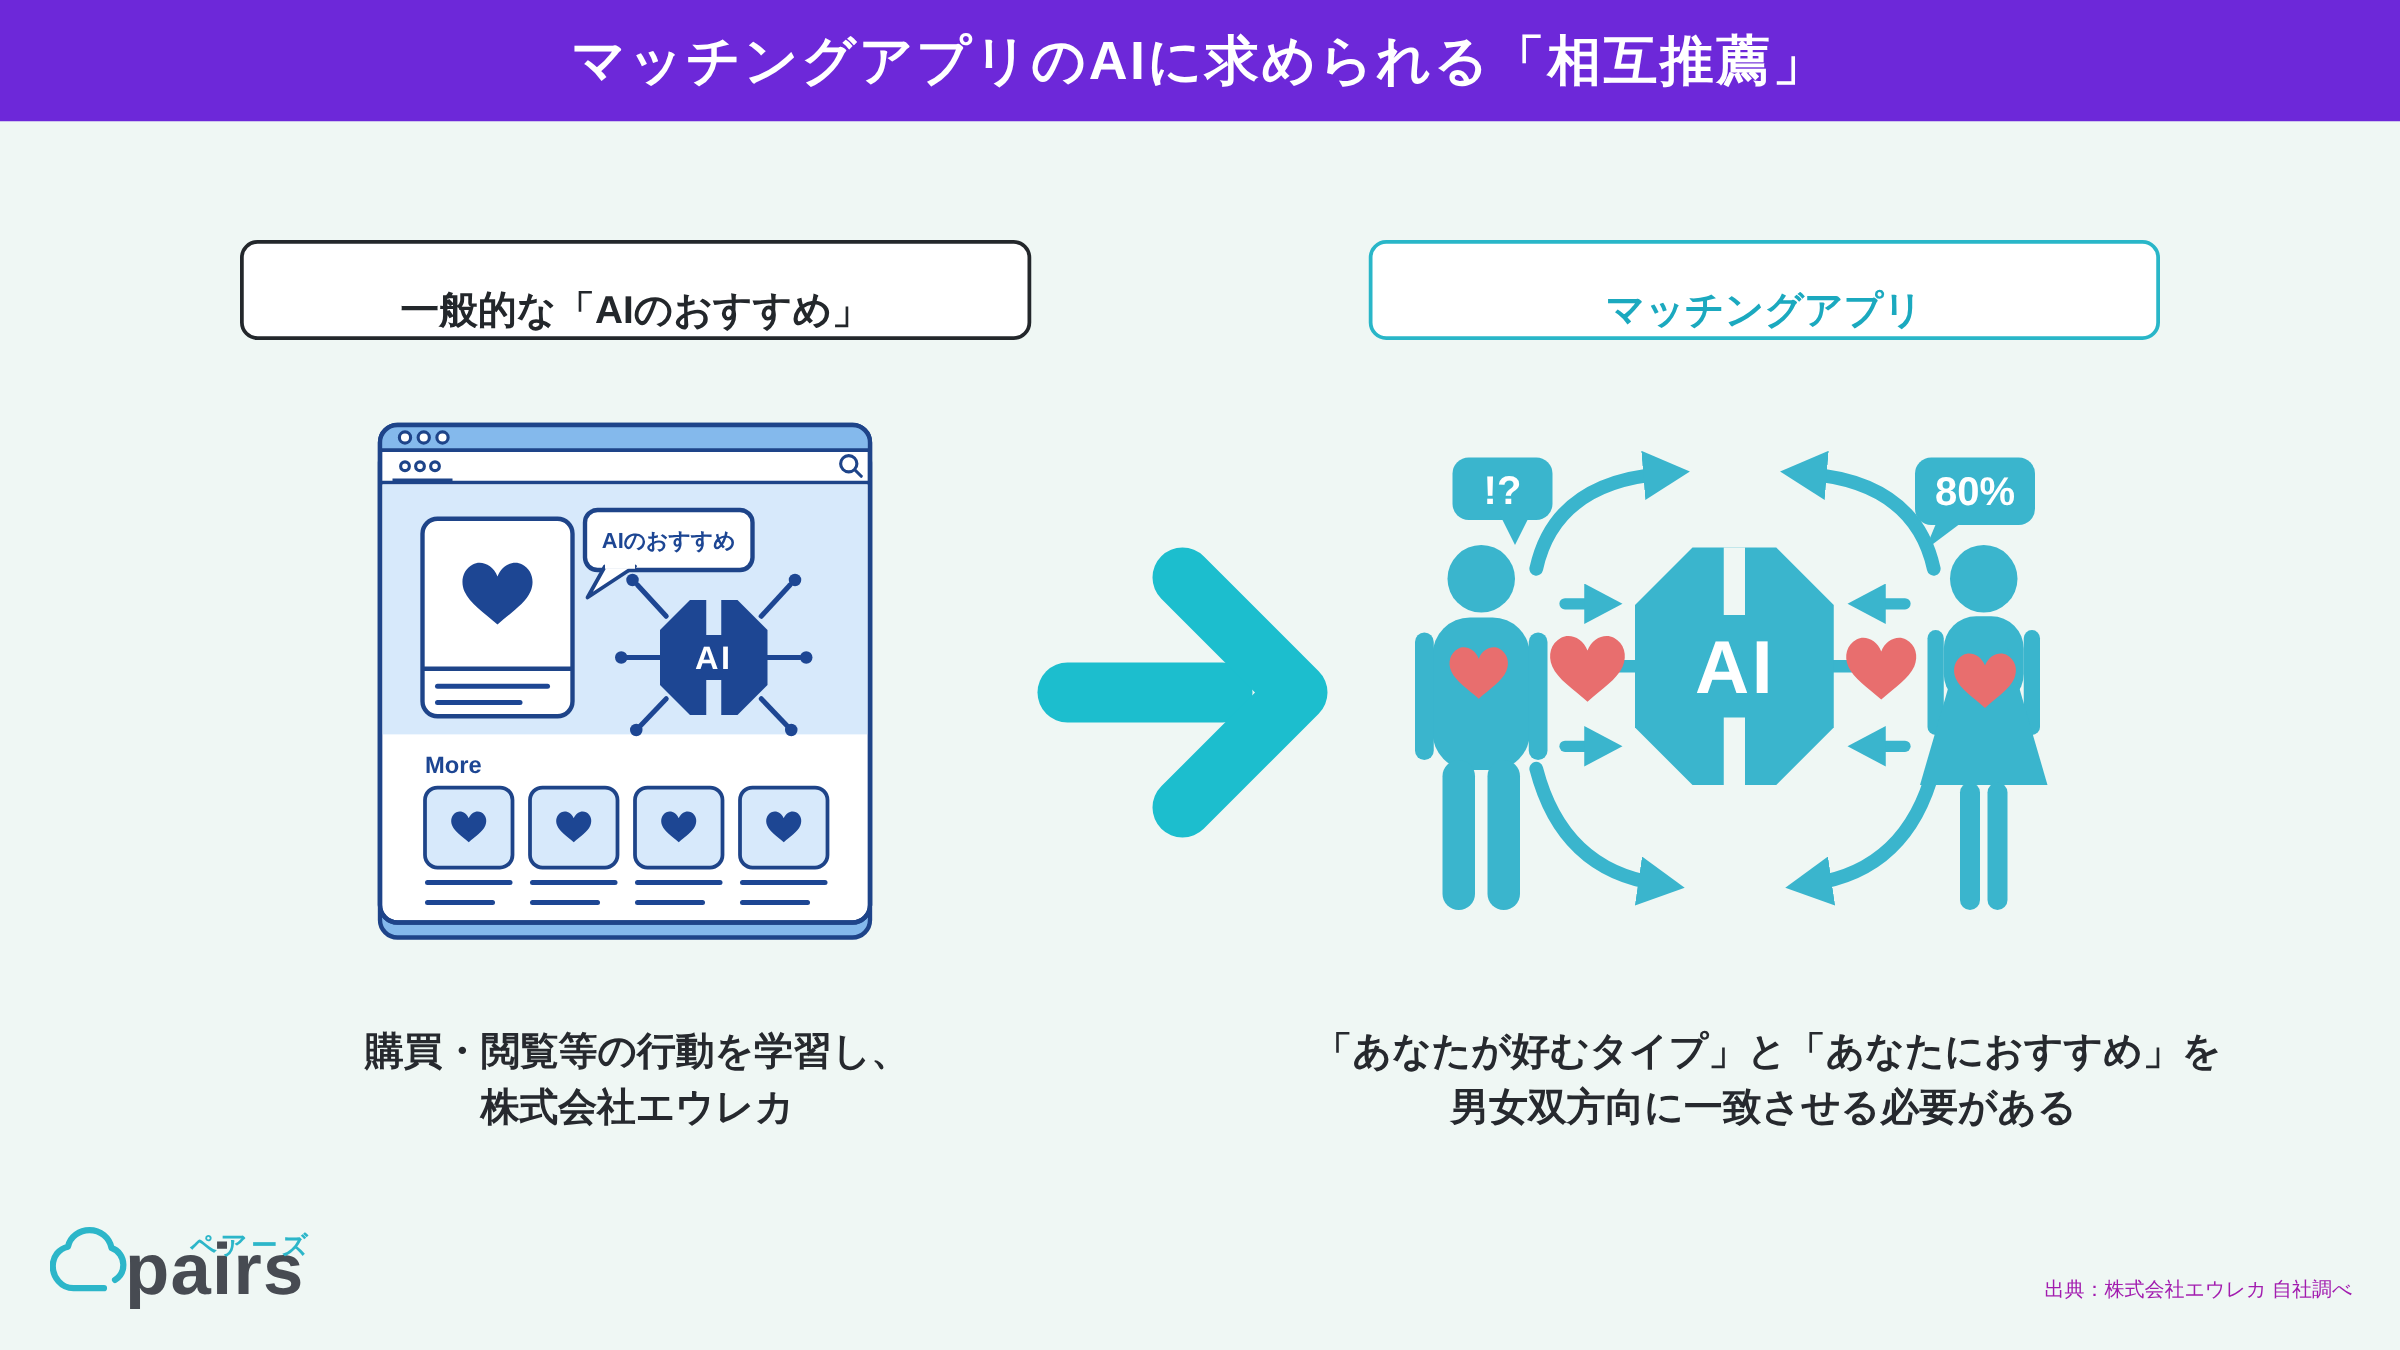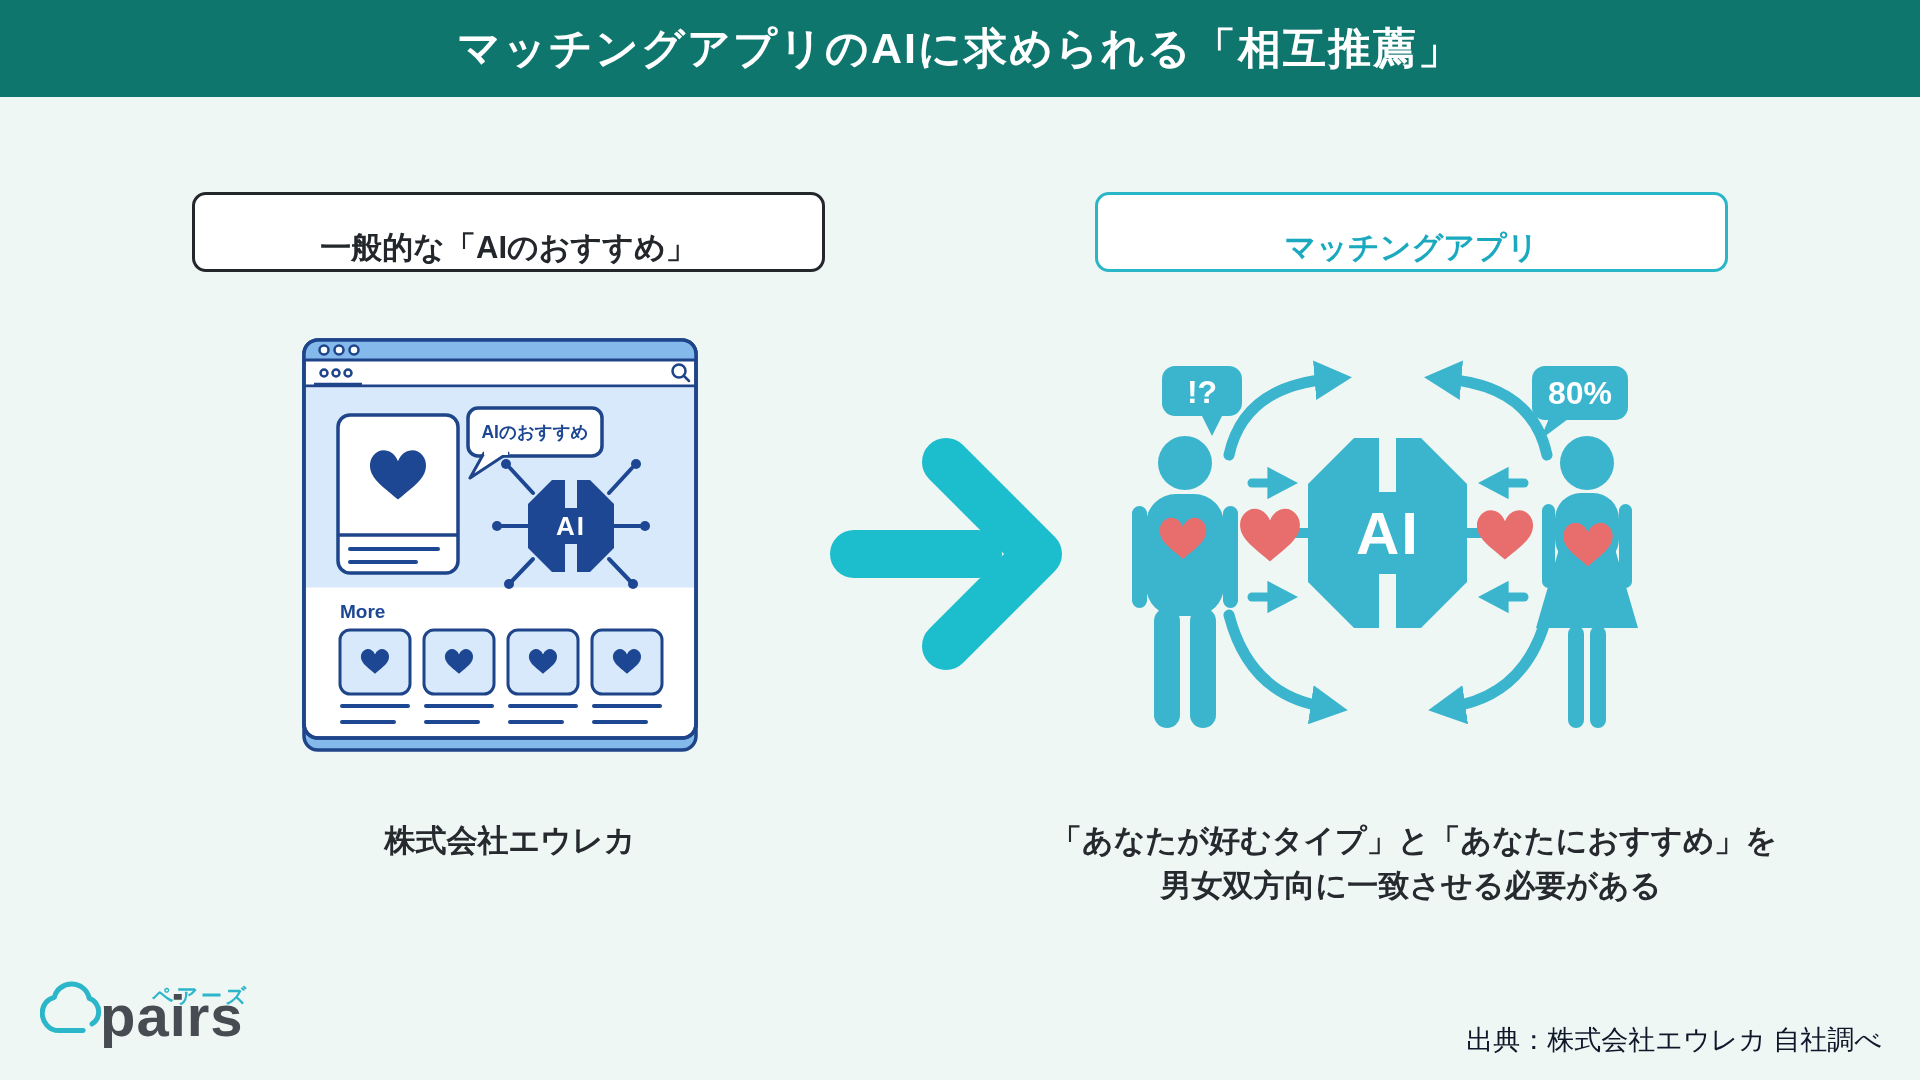"マッチングアプリのAIに求められる「相互推薦」" .header-band { background: #0f766e -> #6d28d9 }
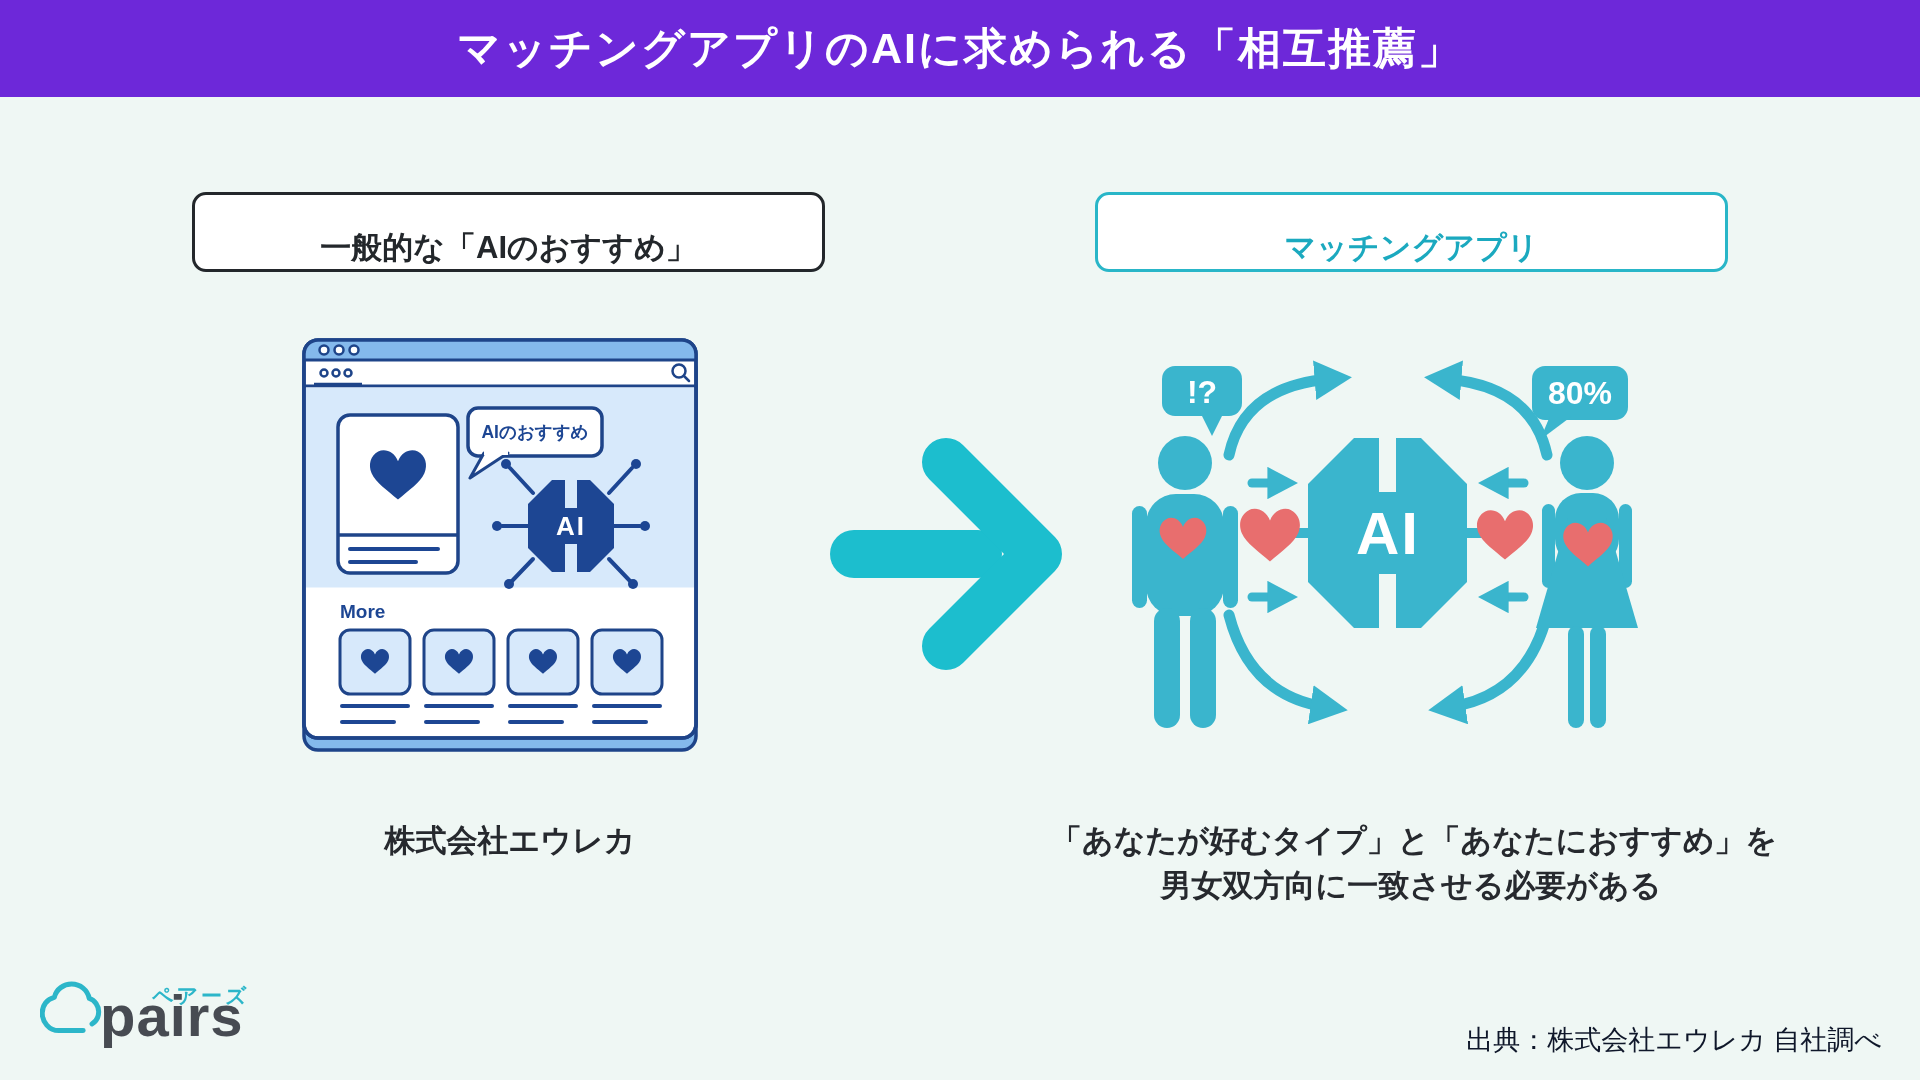"購買・閲覧等の行動を学習し、" div { html: none -> <div>購買・閲覧等の行動を学習し、</div> }
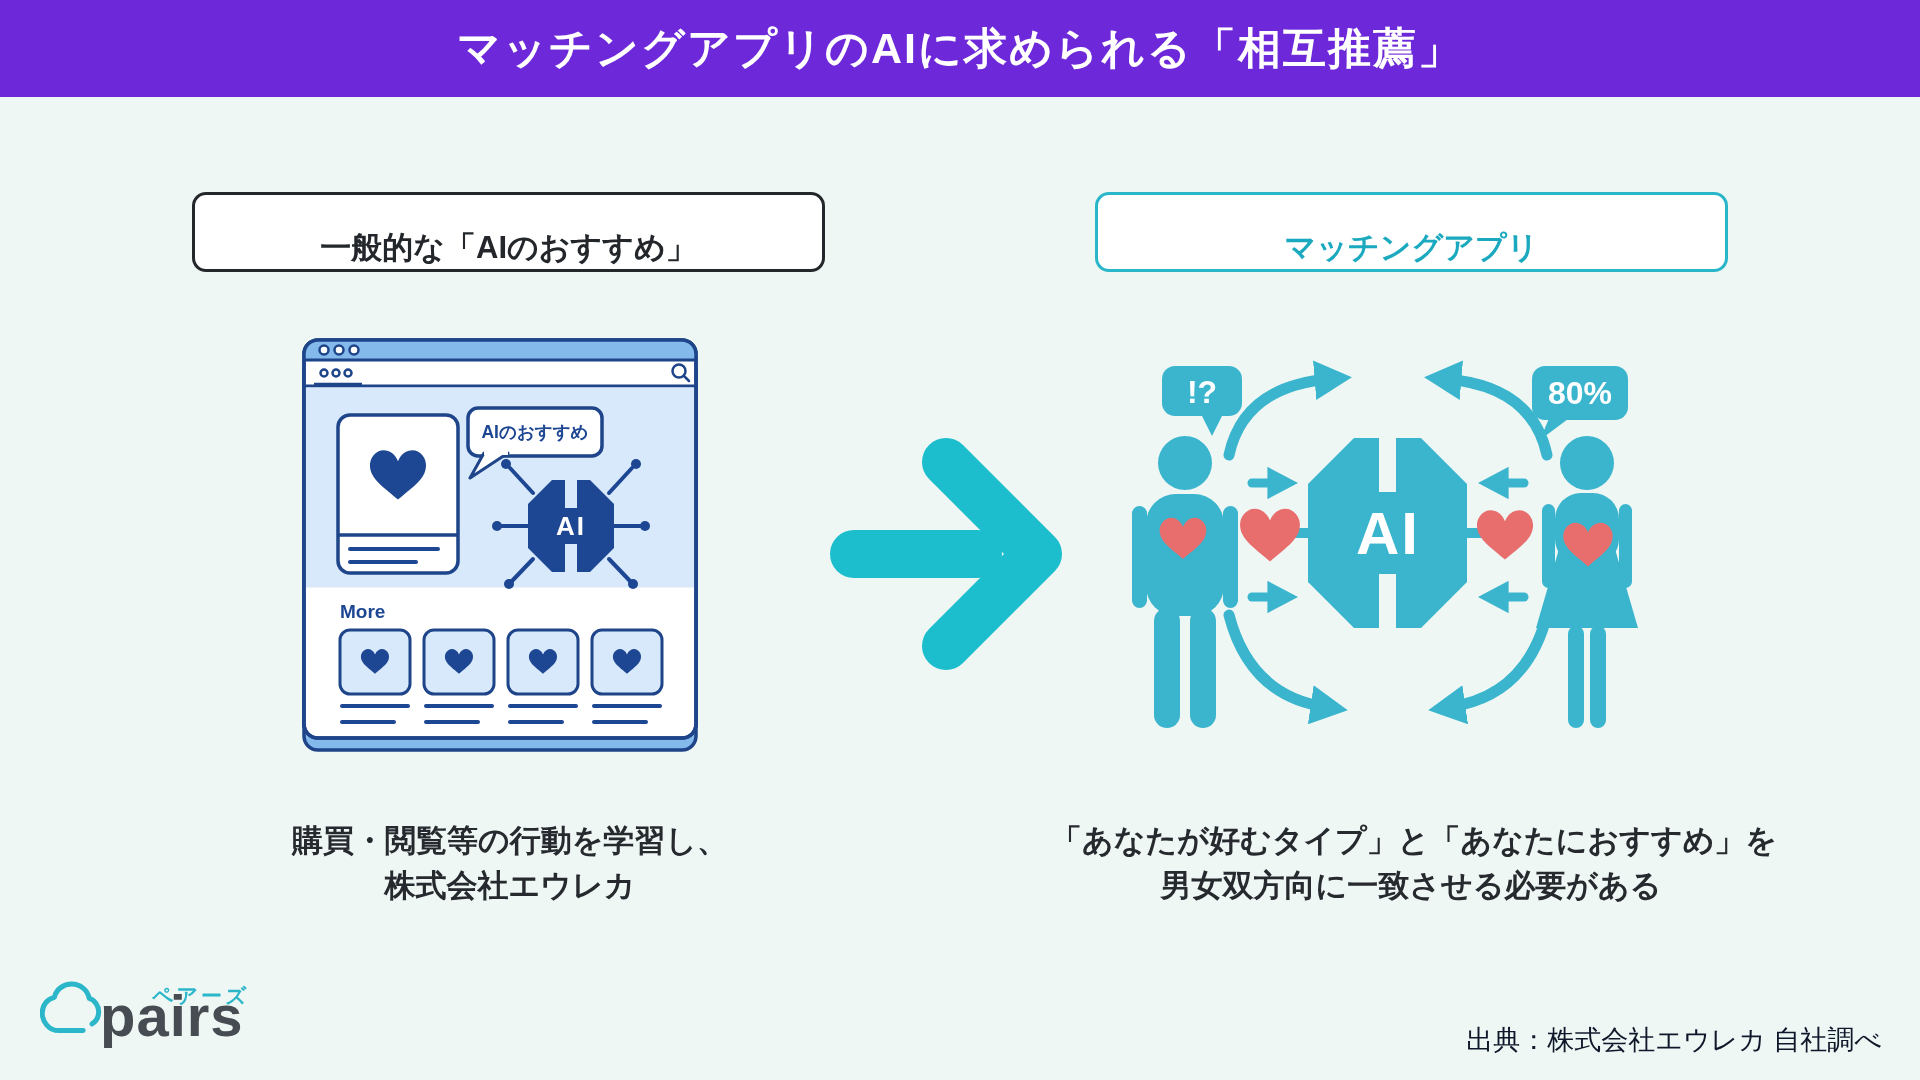"出典：株式会社エウレカ 自社調べ" .source-note { color: #0f172a -> #a21caf; font-size: 27px -> 16px }
